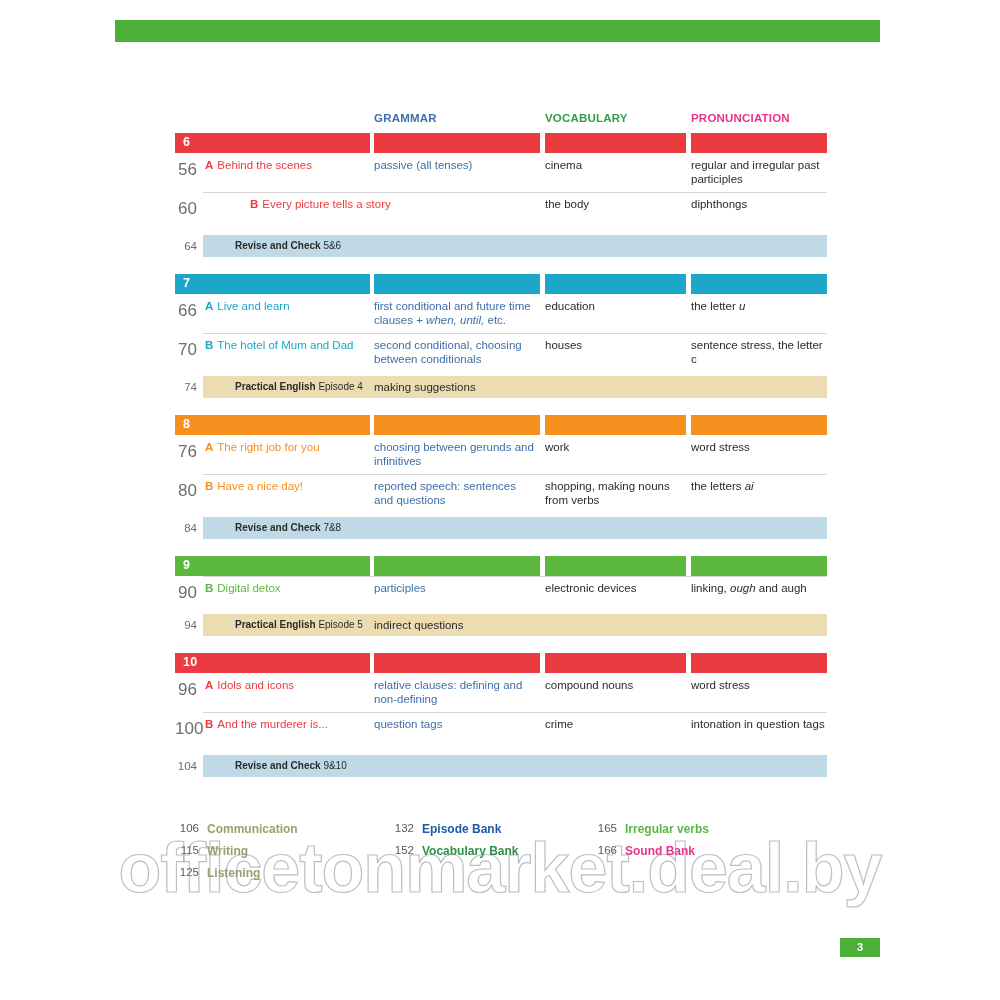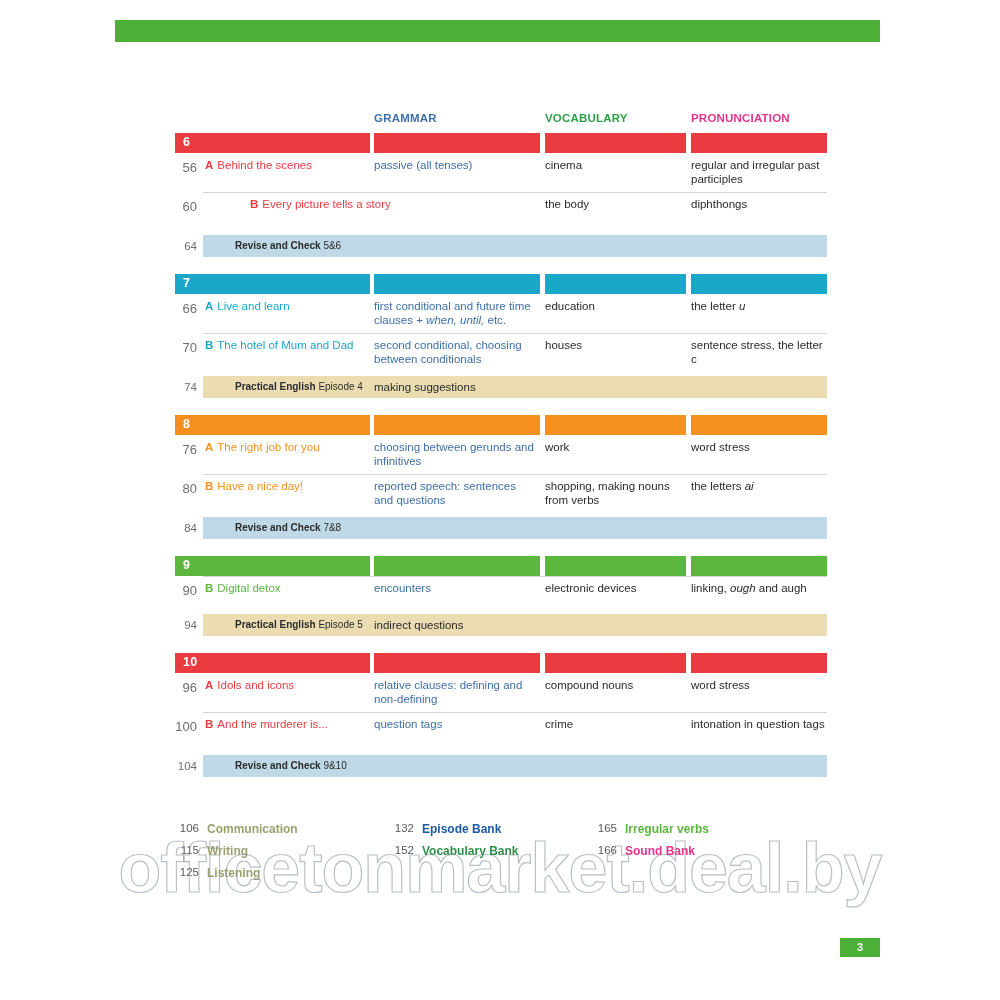"56" .lesson .page-no { font-size: 13px -> 17px }
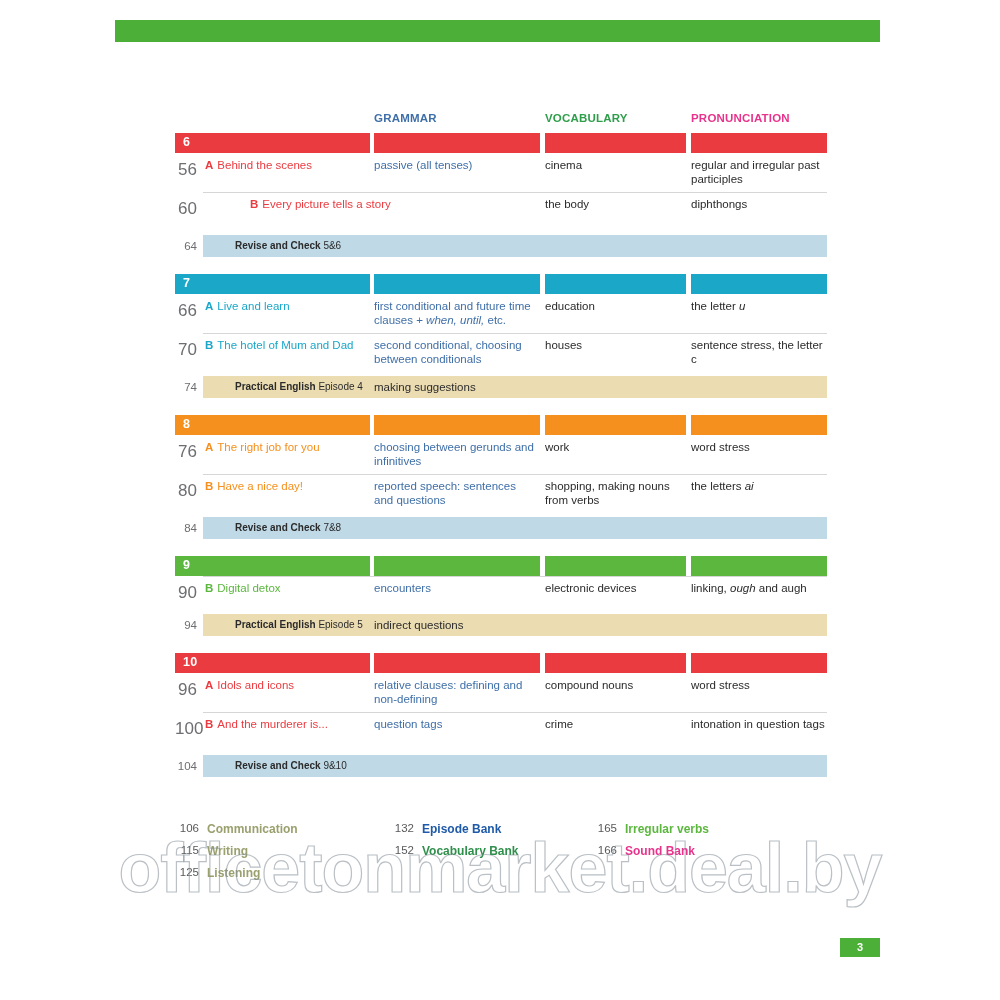"encounters" div.cell { text: encounters -> participles }
